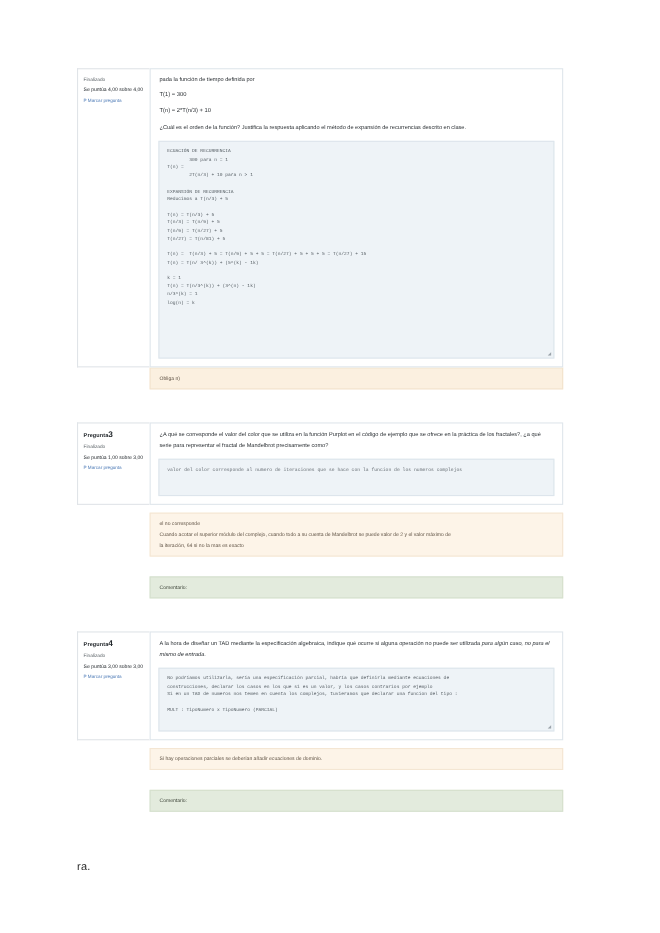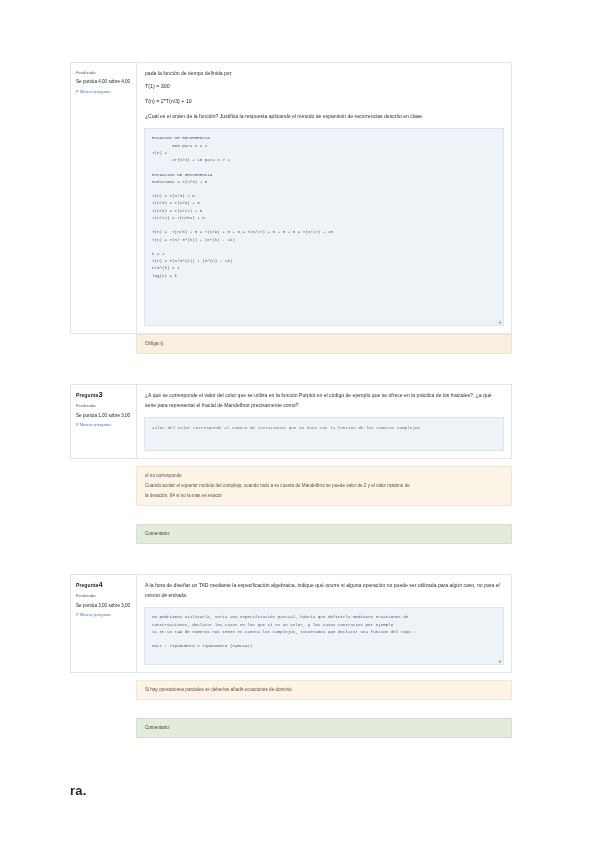"ra." #stray-text { font-size: 13px -> 10px; font-weight: bold -> normal }
